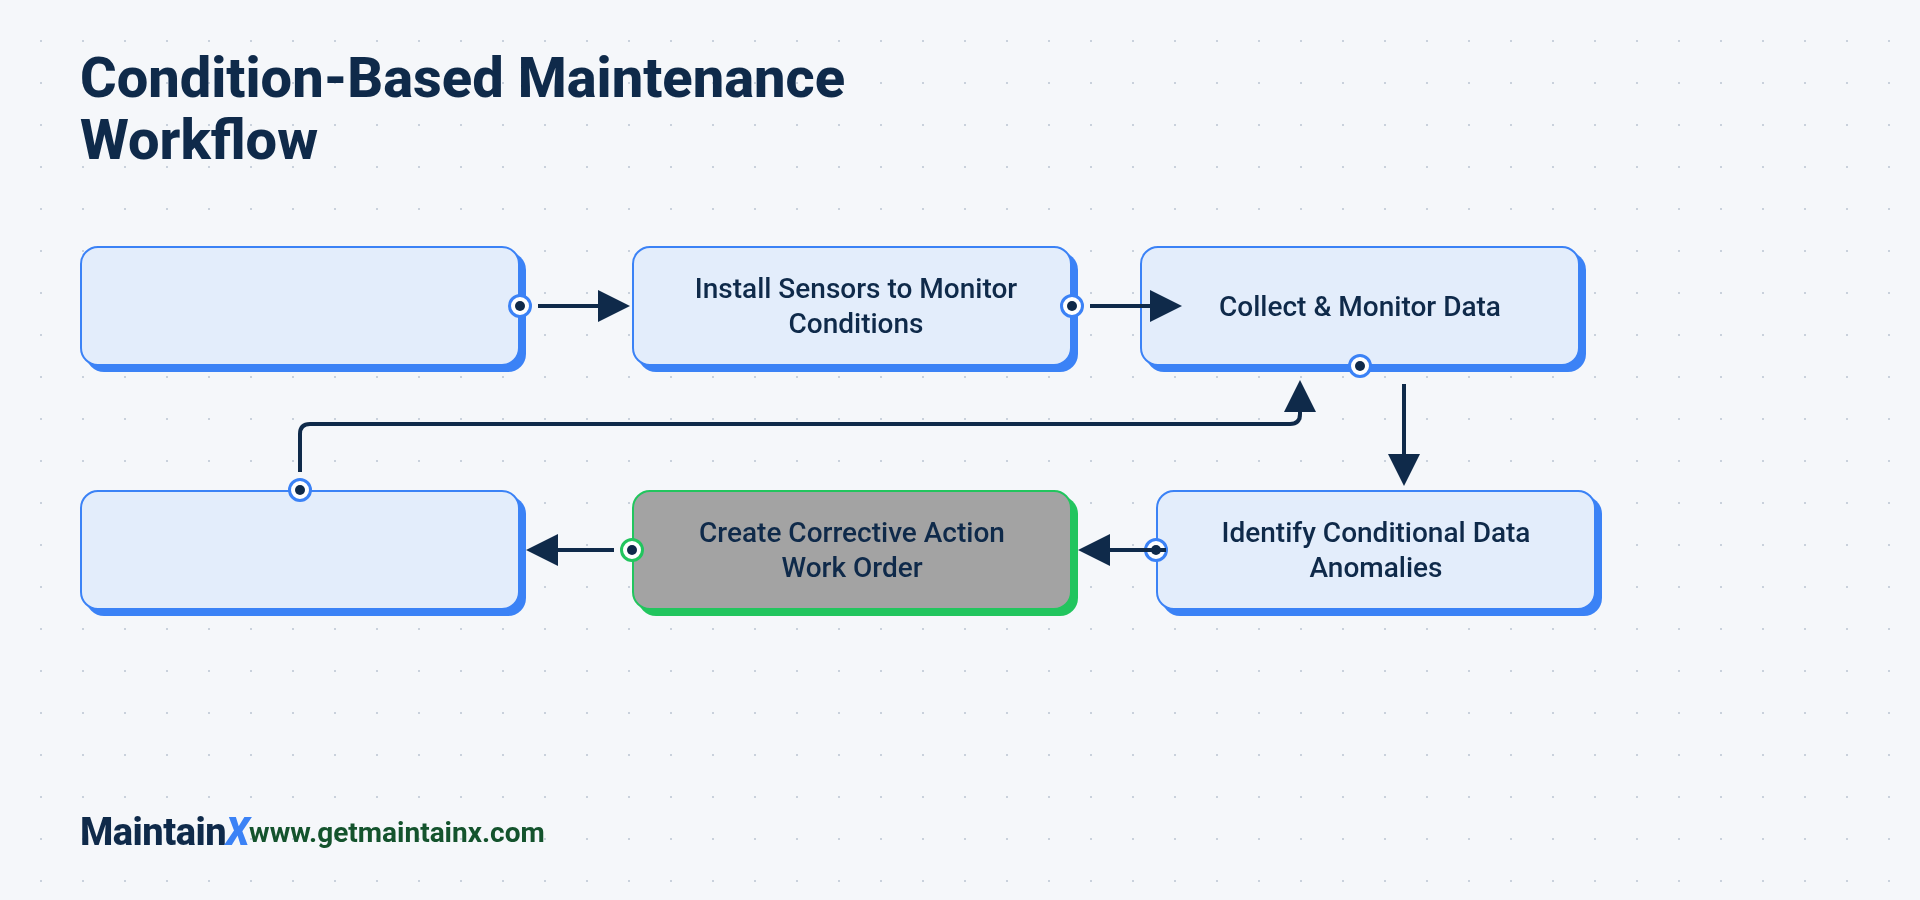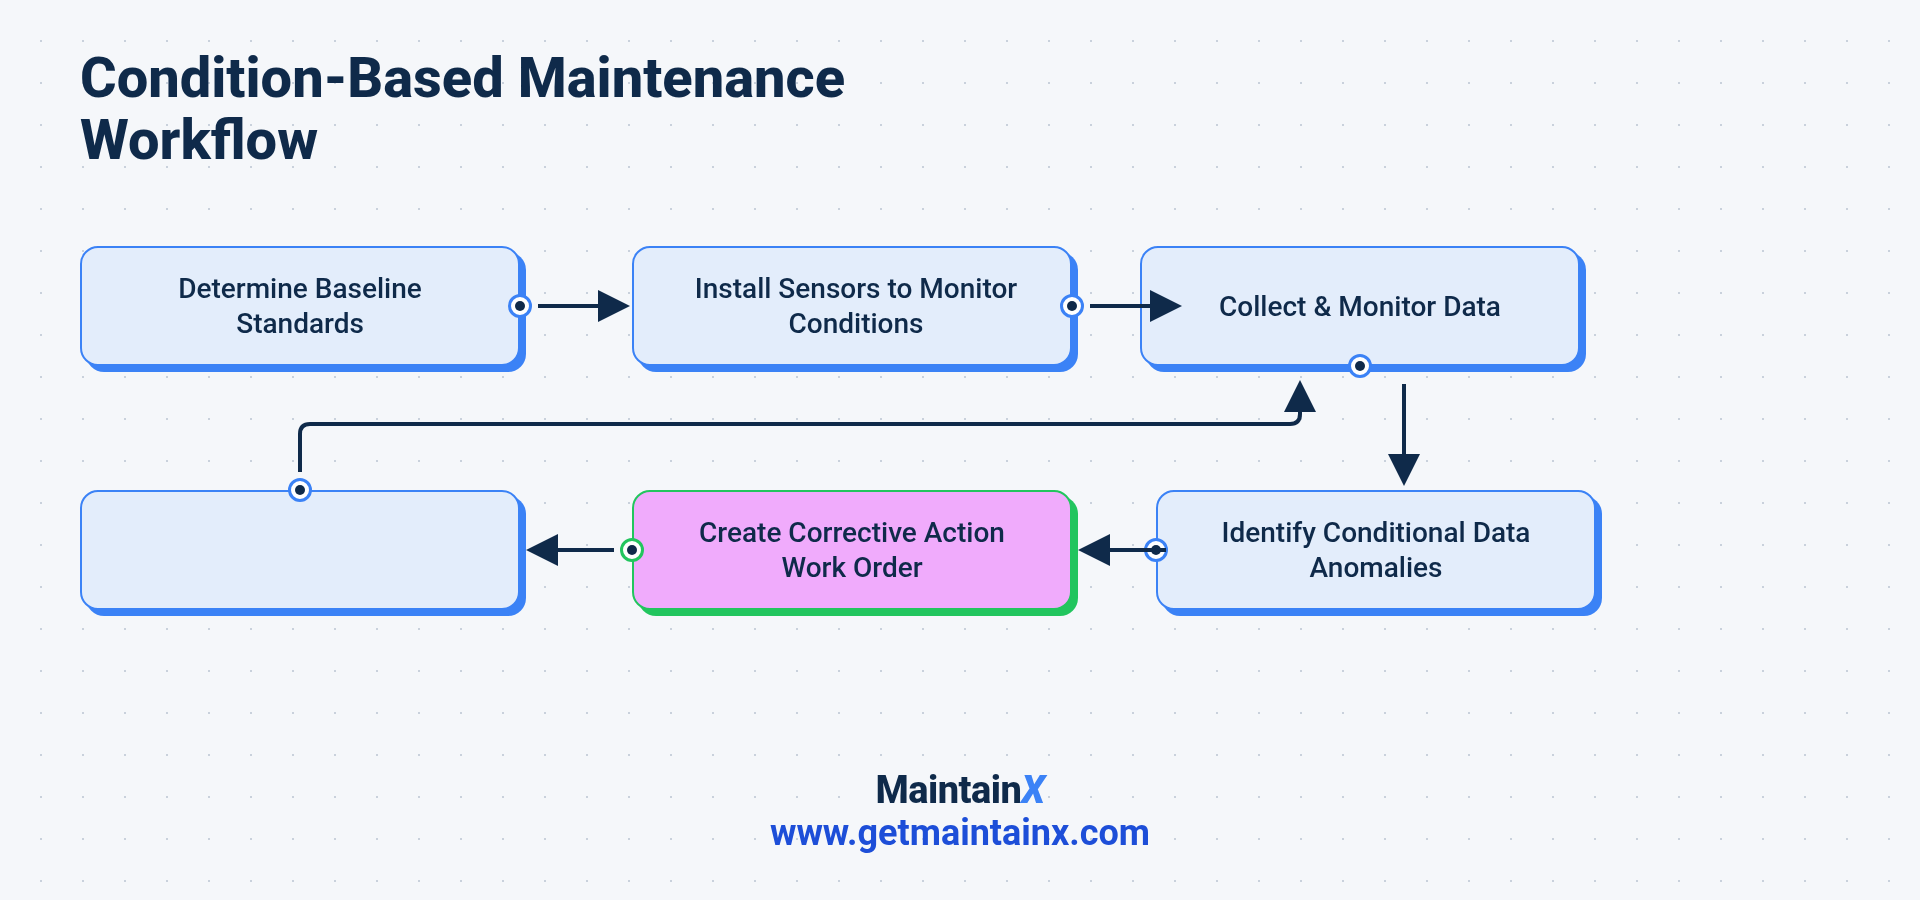"Determine Baseline Standards" span { html: <span>Determine Baseline Standards</span> -> none }
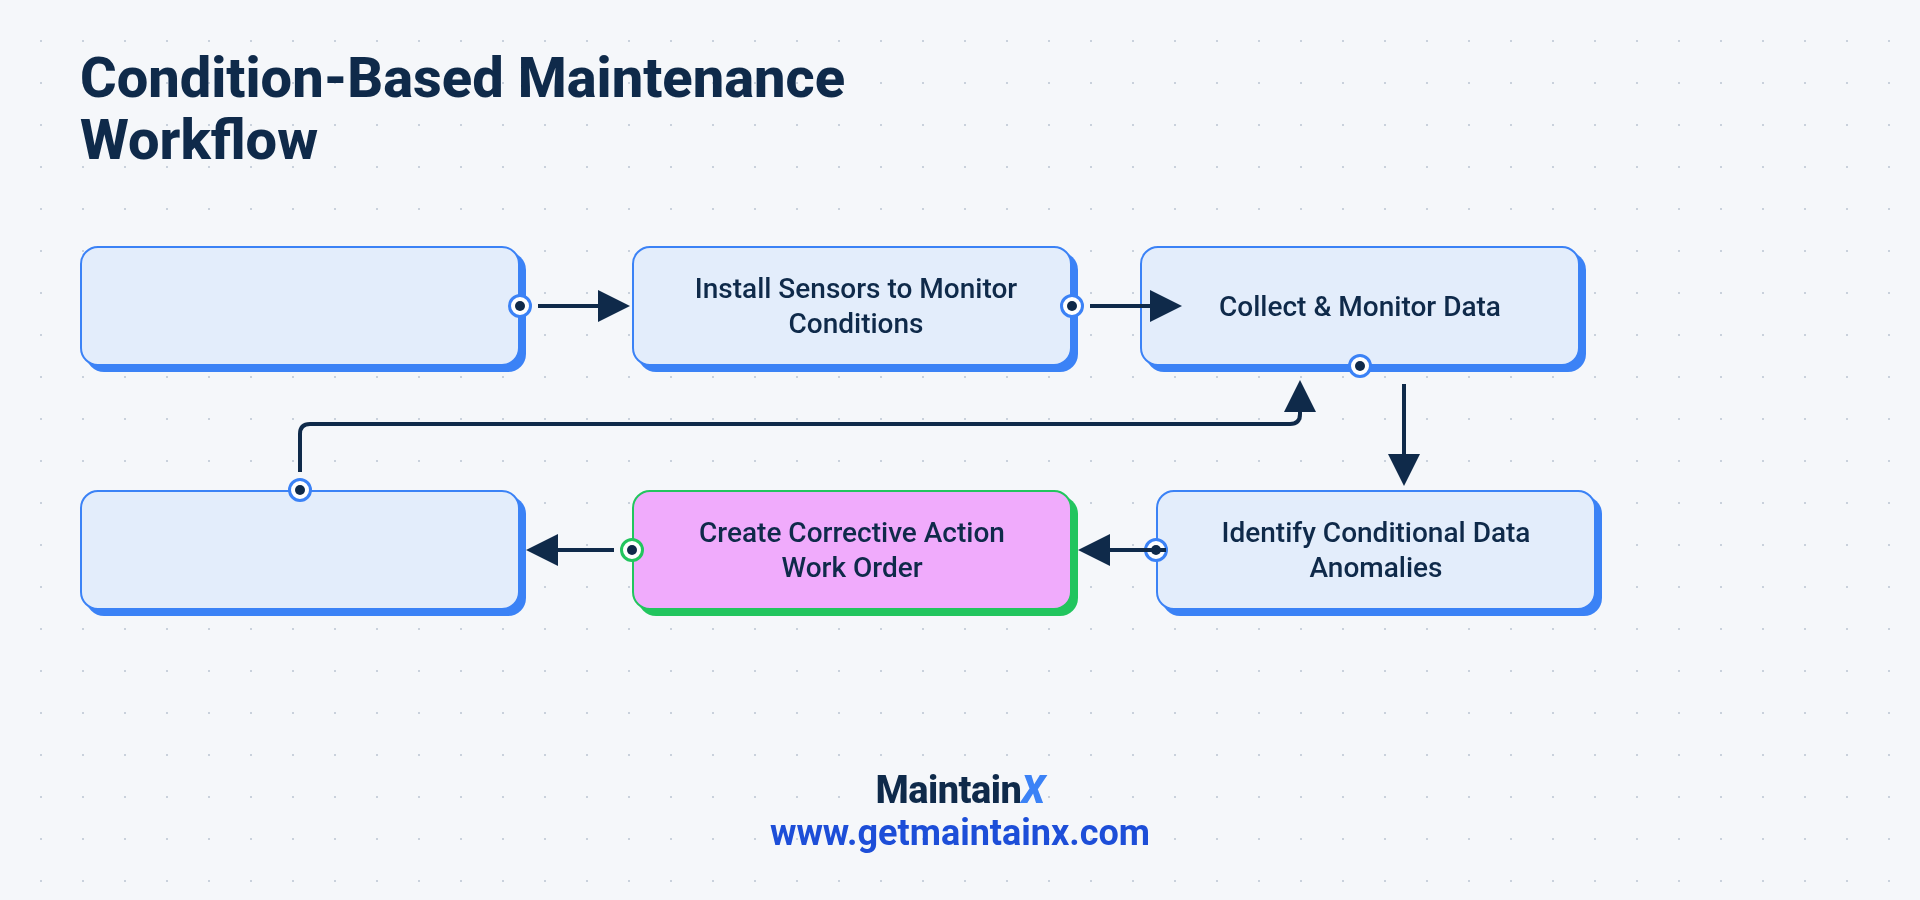"Create Corrective Action Work Order" .box.green { background: #f0abfc -> #a3a3a3 }
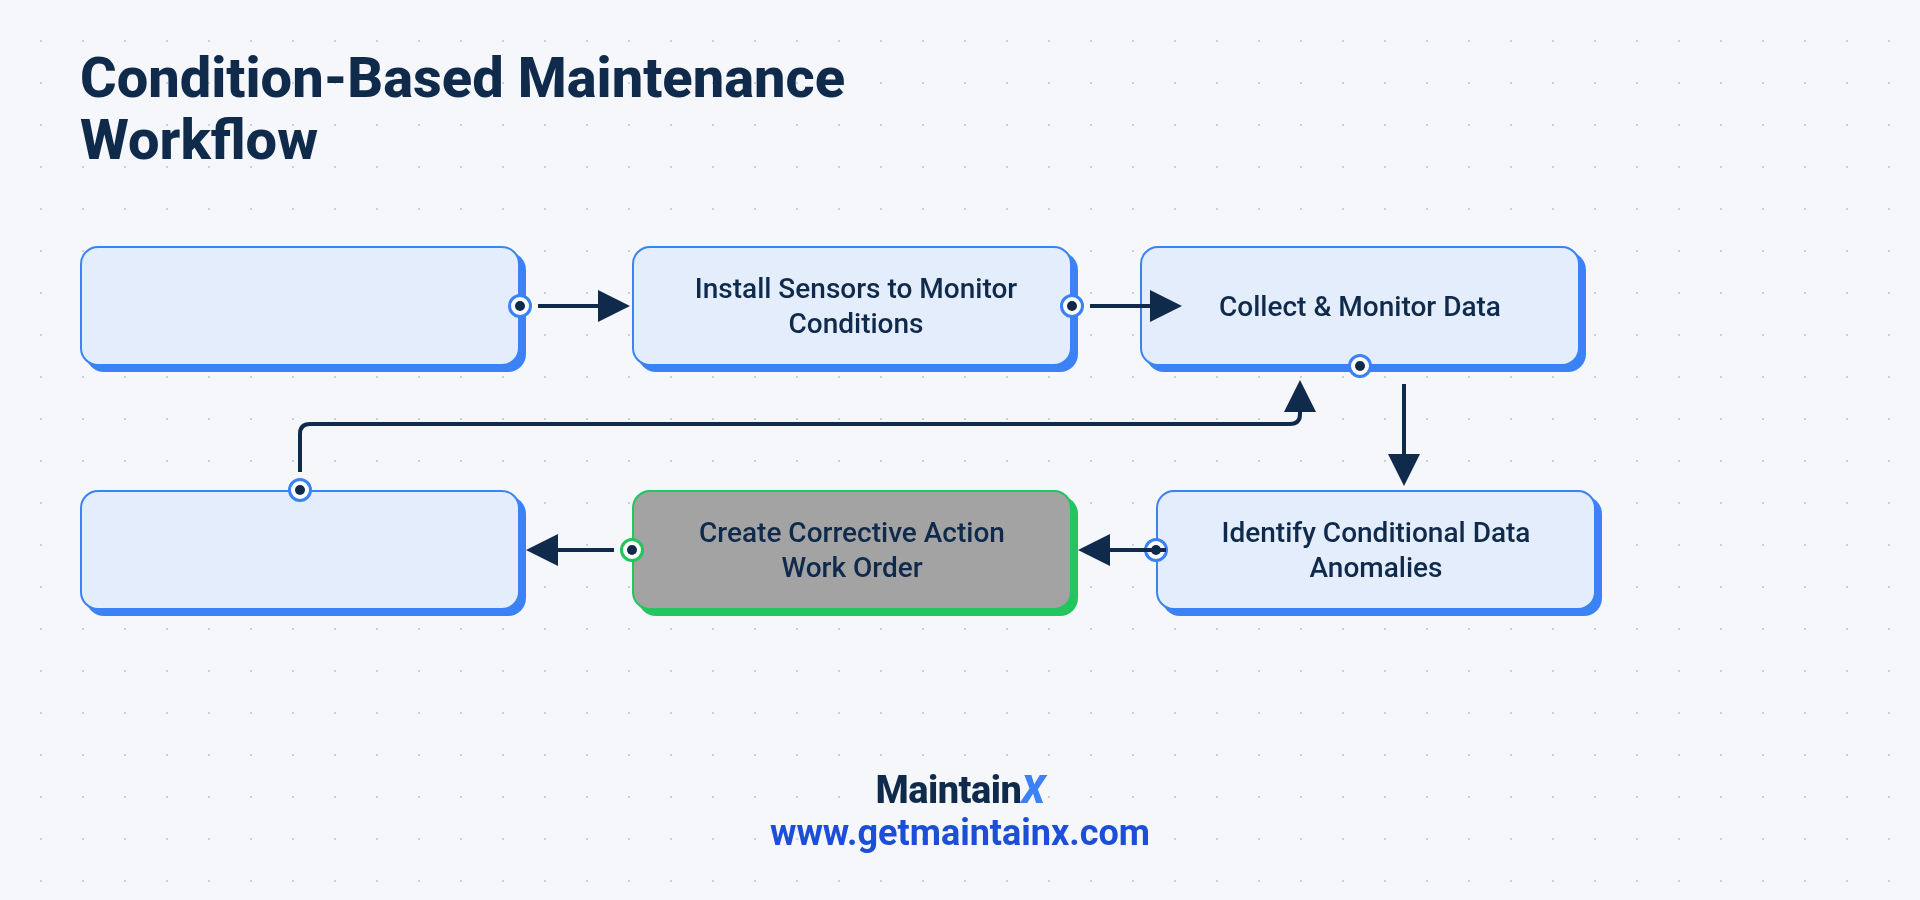"MaintainX" .footer { flex-direction: column -> none; justify-content: space-between -> flex-start }
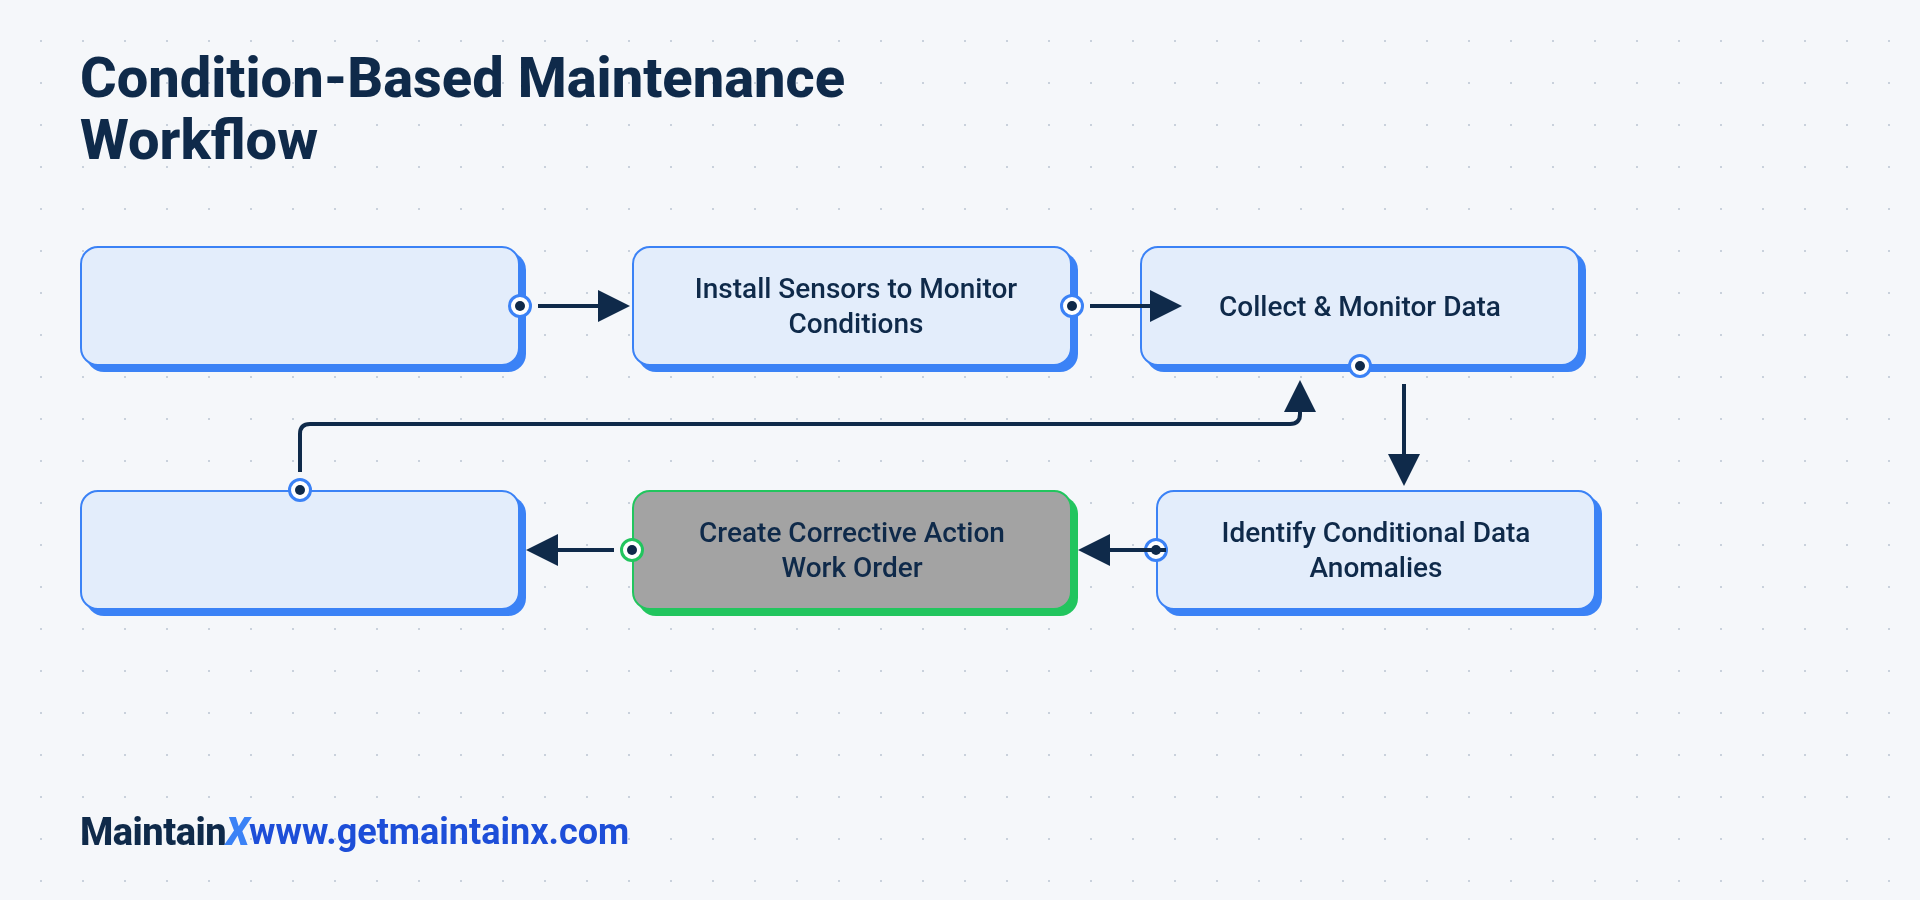"www.getmaintainx.com" .url { color: #1d4ed8 -> #14532d; font-size: 36px -> 28px }
